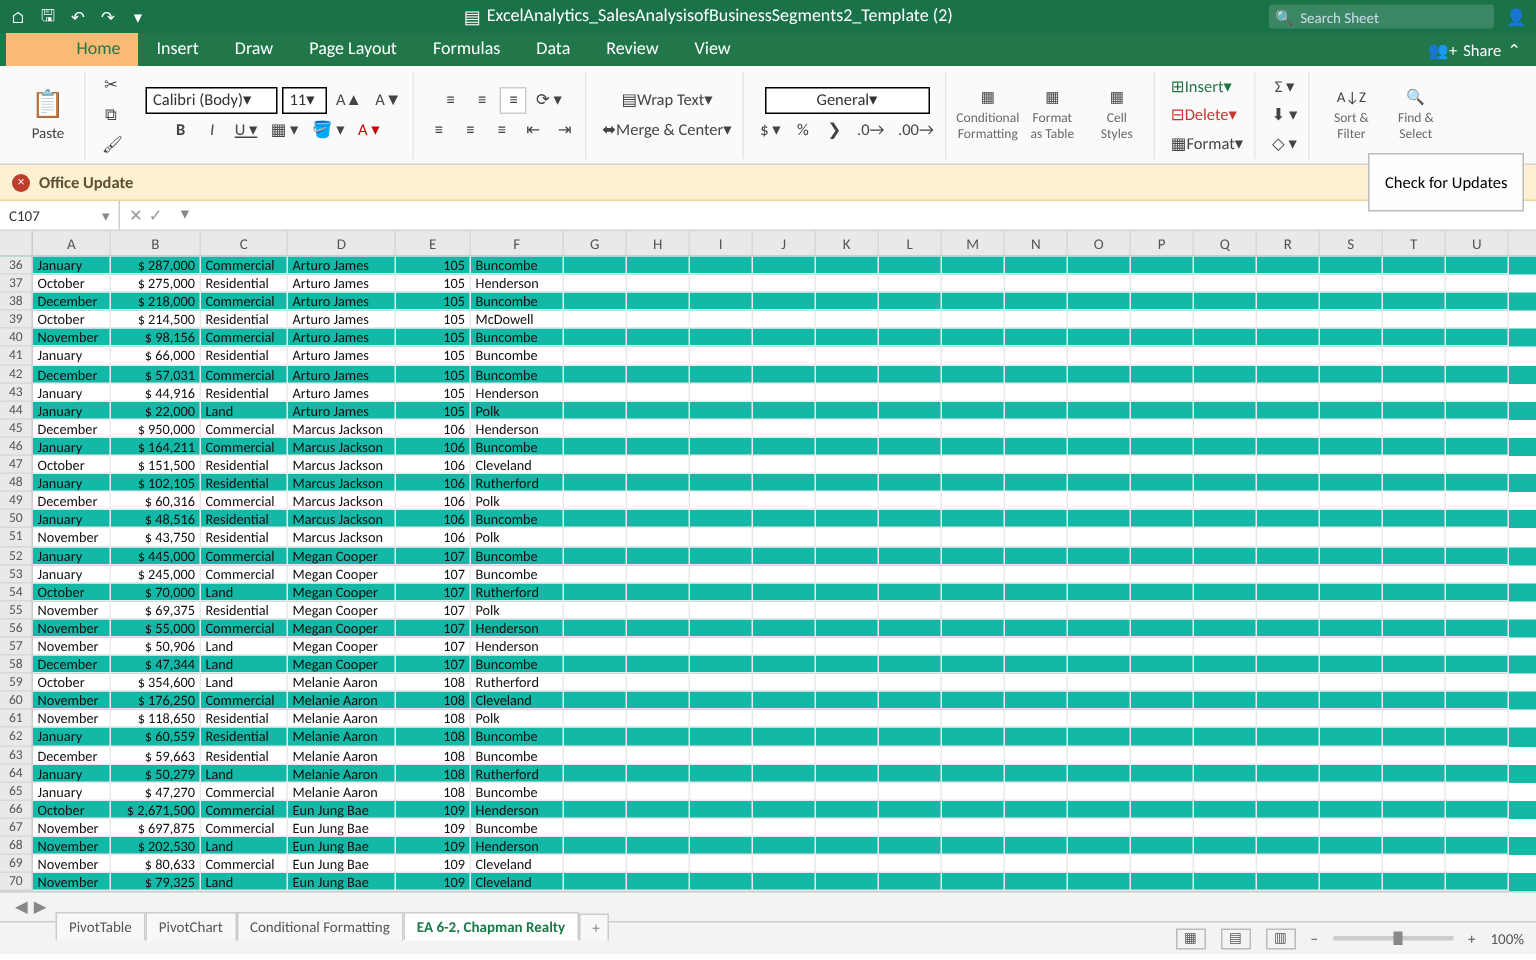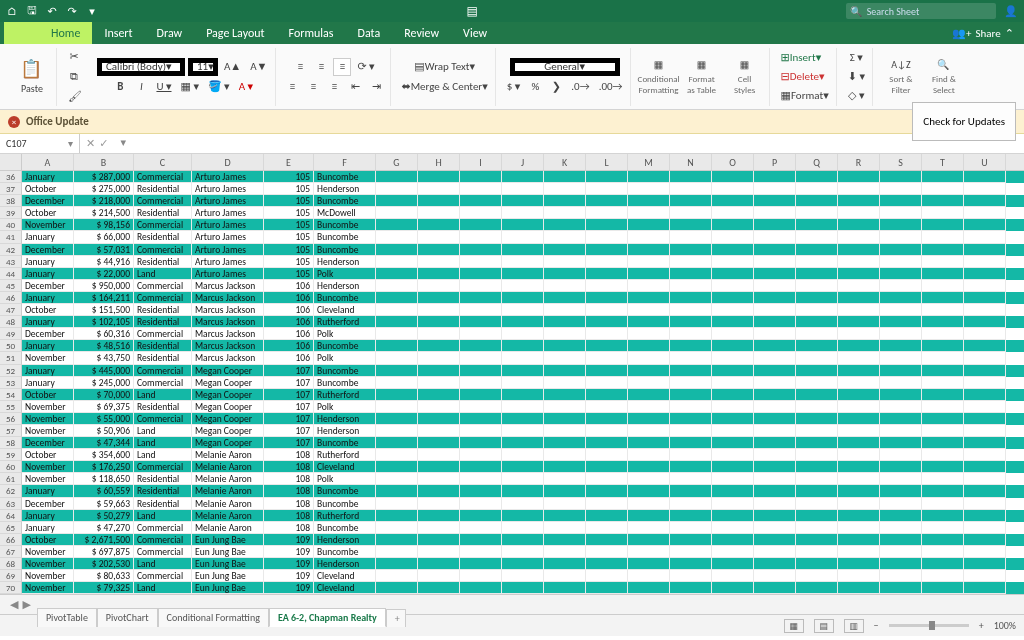"ExcelAnalytics_SalesAnalysisofBusinessSe" span { html: none -> <span>ExcelAnalytics_SalesAnalysisofBusinessSegments2_Template (2)</span> }
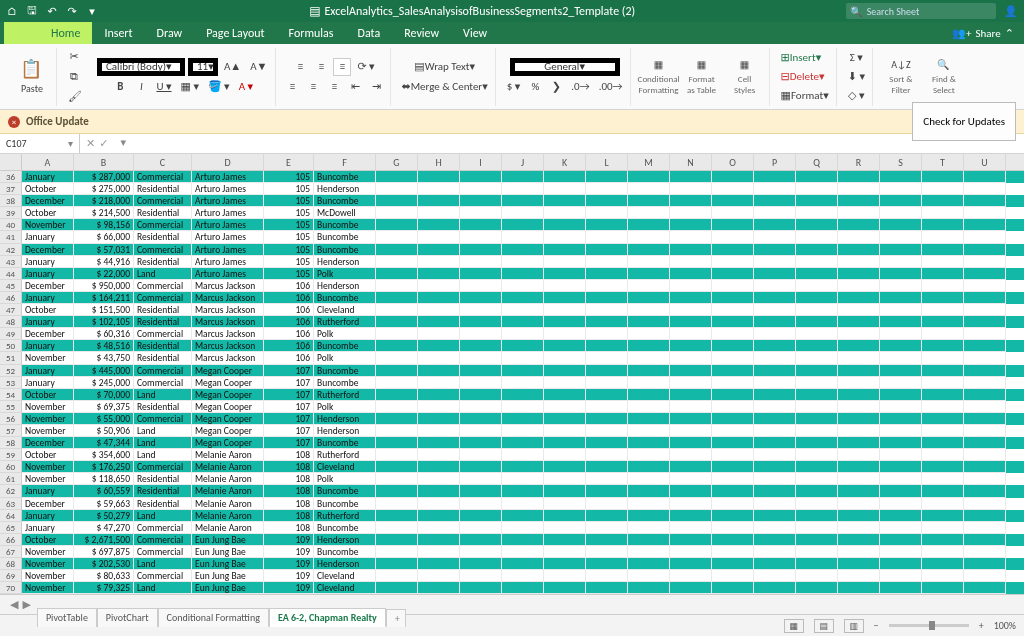"Home" .tabs .tab.active { background: #bef264 -> #fdba74 }
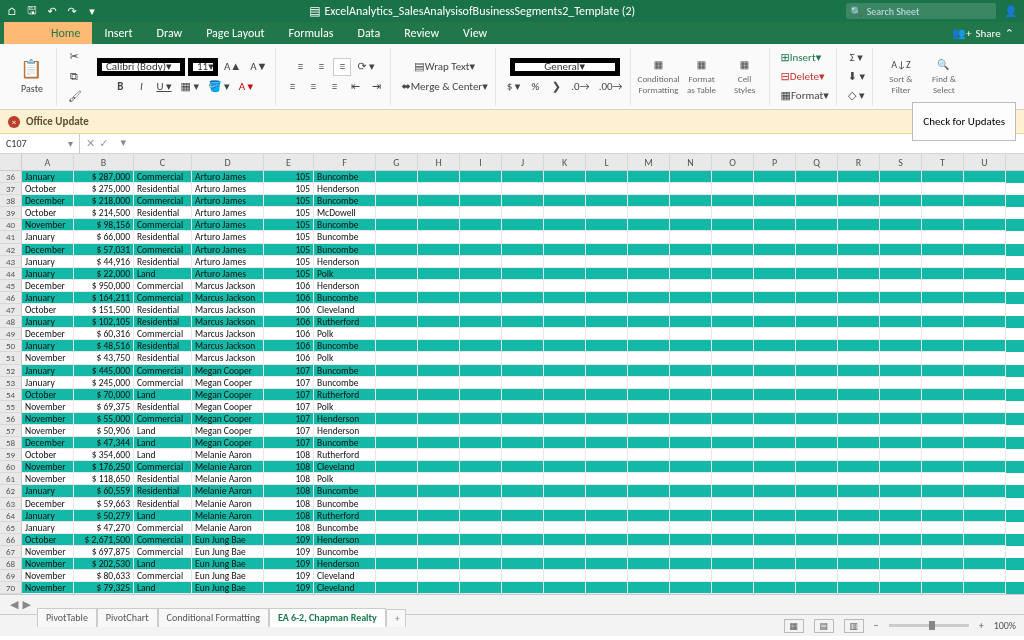"Calibri (Body)" .fontbox { border: 5px solid #000000 -> 1px solid #000000 }
